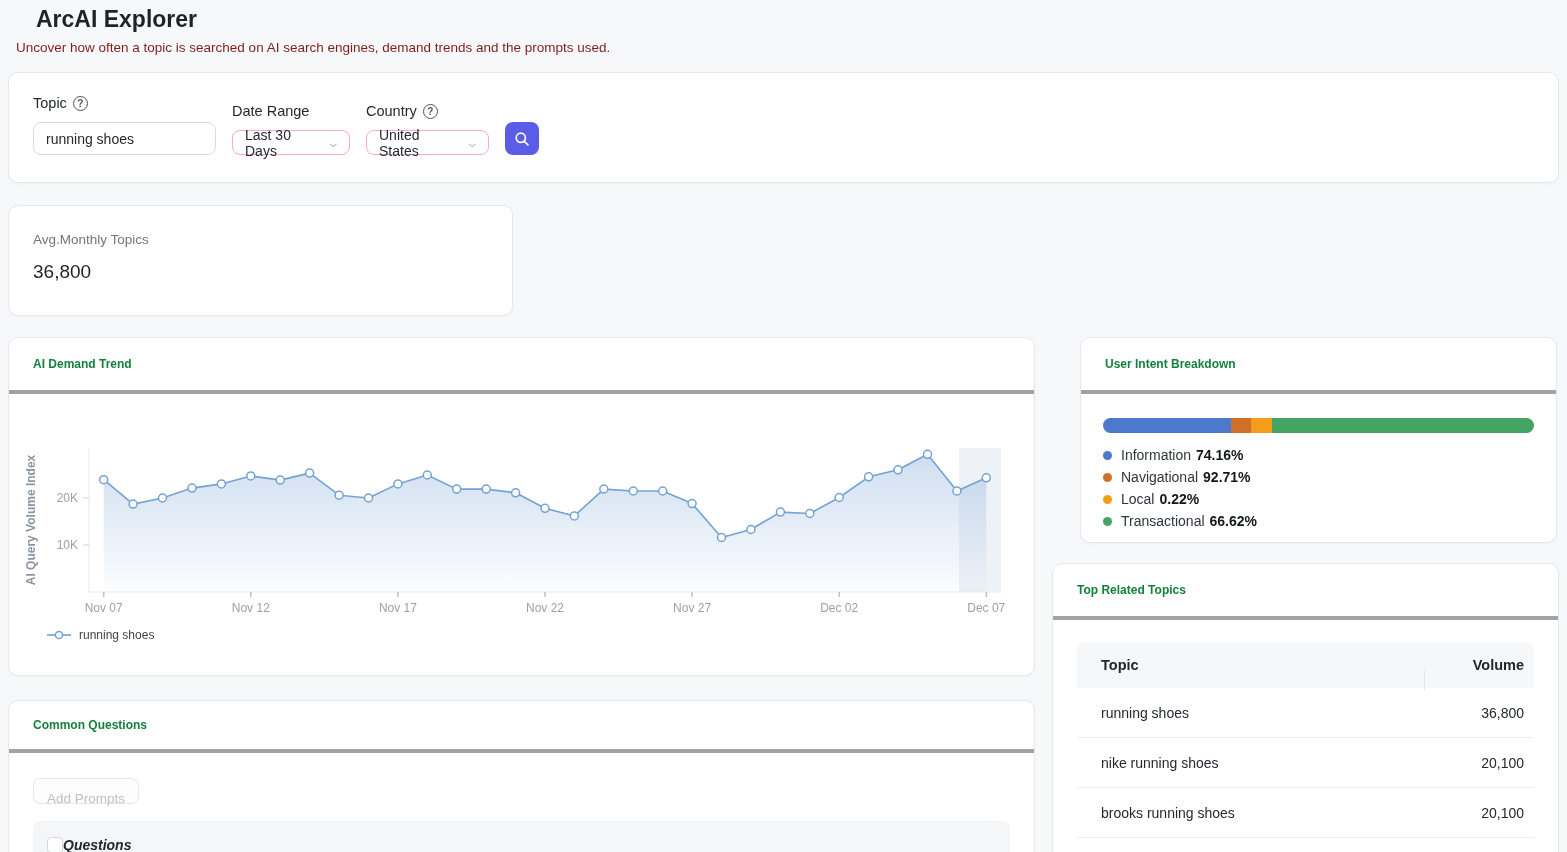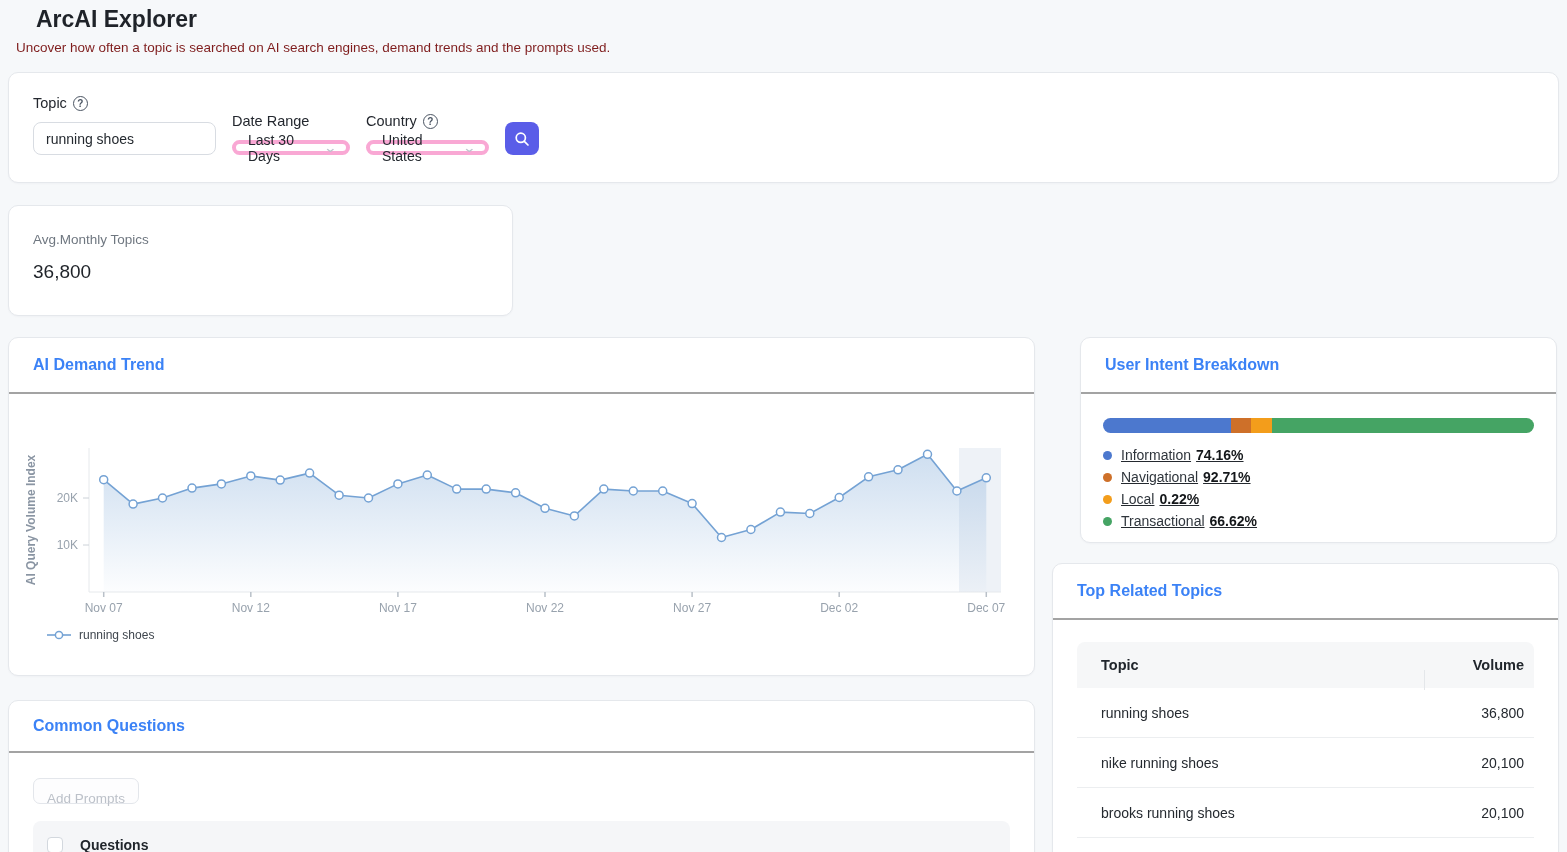"Last 30 Days" .select-box { border: 4px solid #f9a8d4 -> 1px solid #f9a8d4; height: 15px -> 25px }
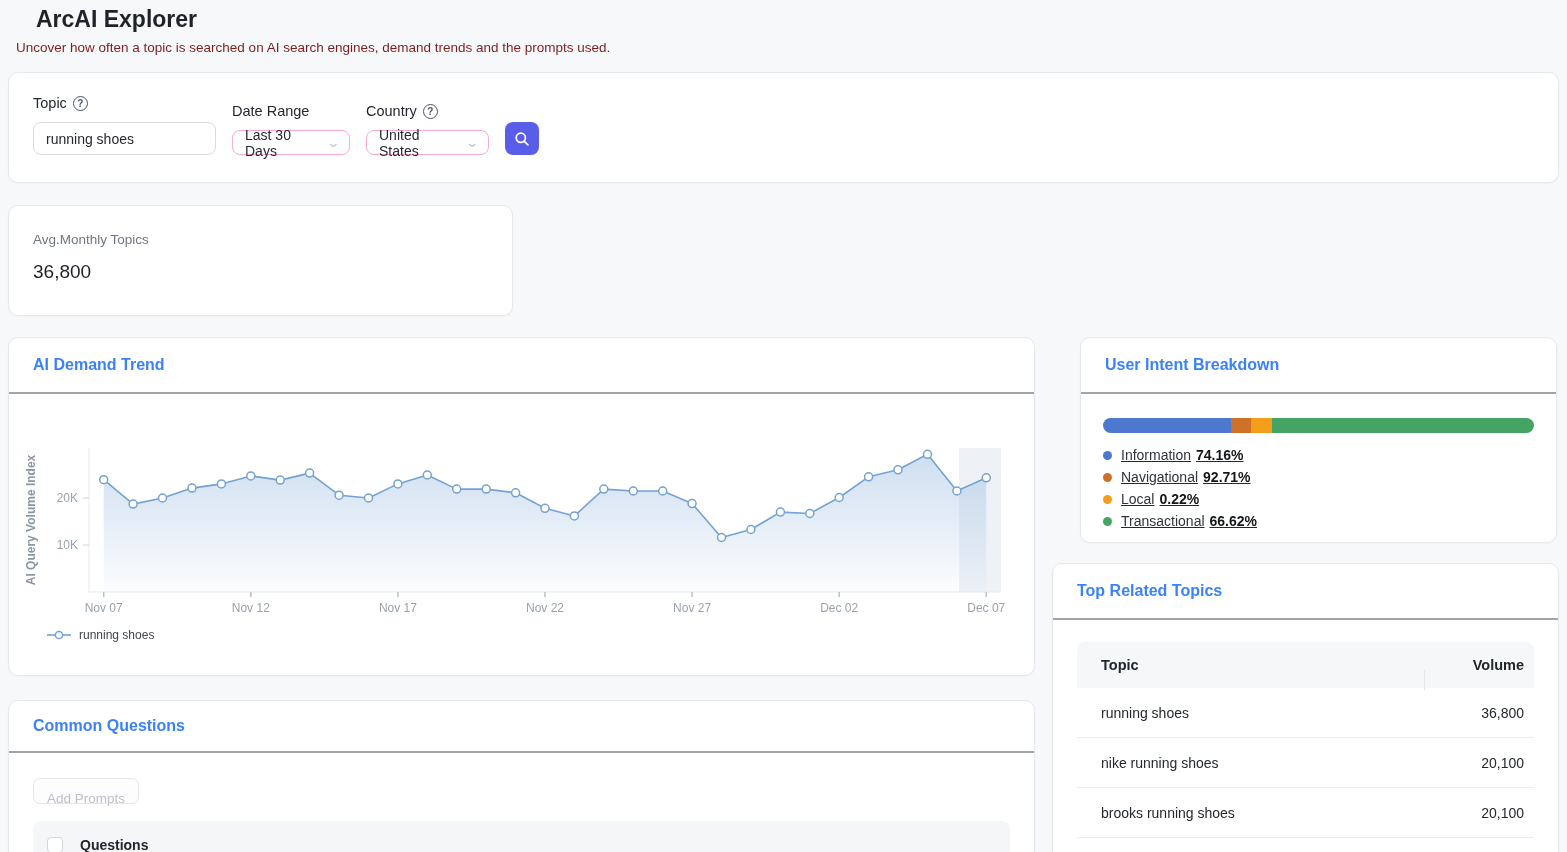"AI Demand Trend" .card-header { border-bottom: 2px solid #a3a3a3 -> 4px solid #a3a3a3; color: #3b82f6 -> #15803d; font-size: 16px -> 12px }
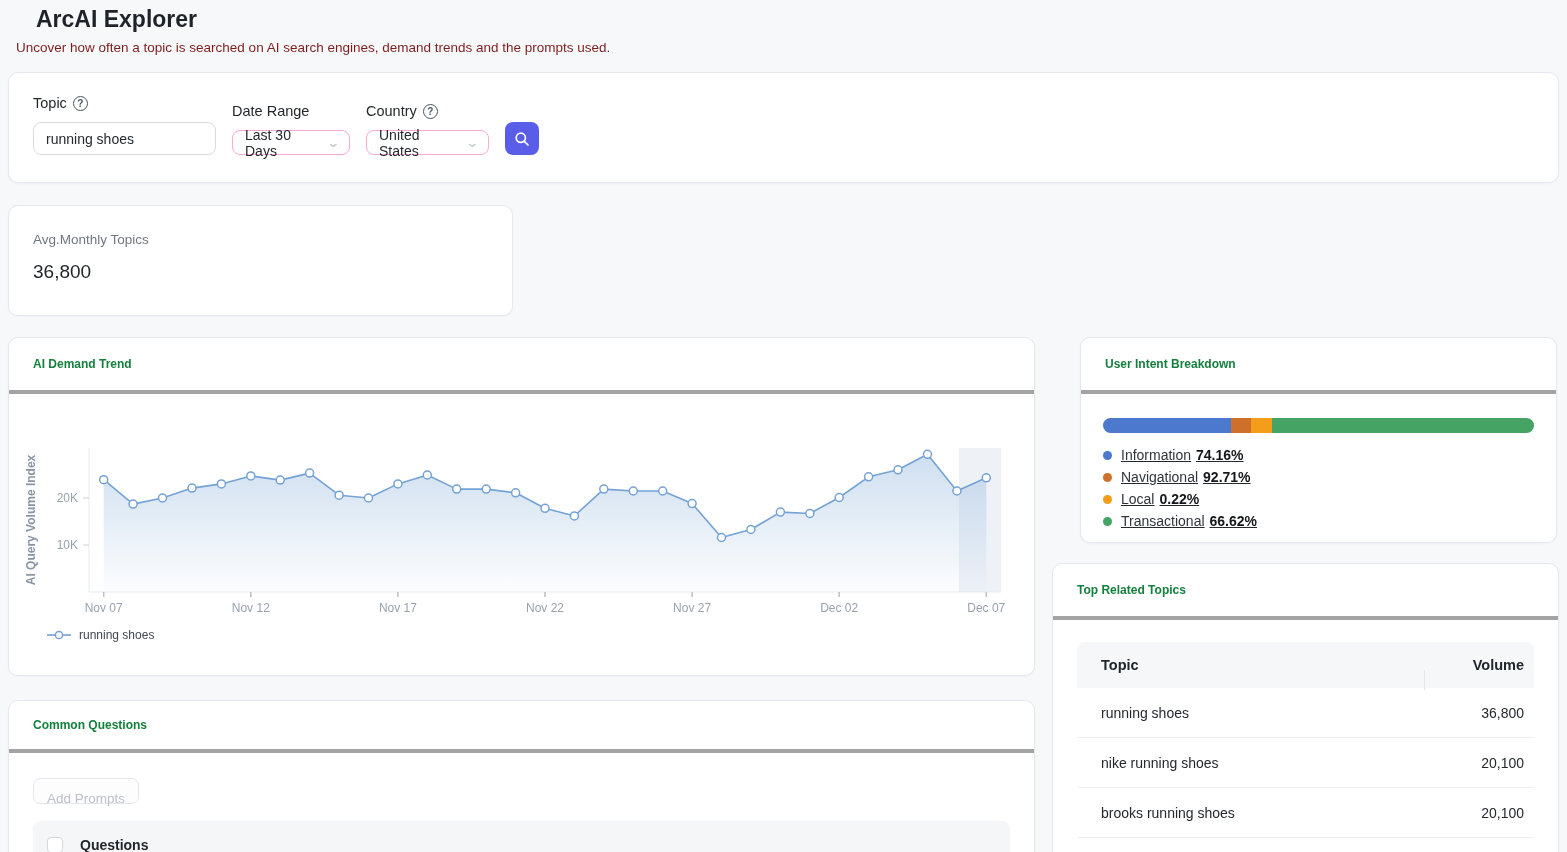"Information" .intent-body { text-decoration: underline -> none }
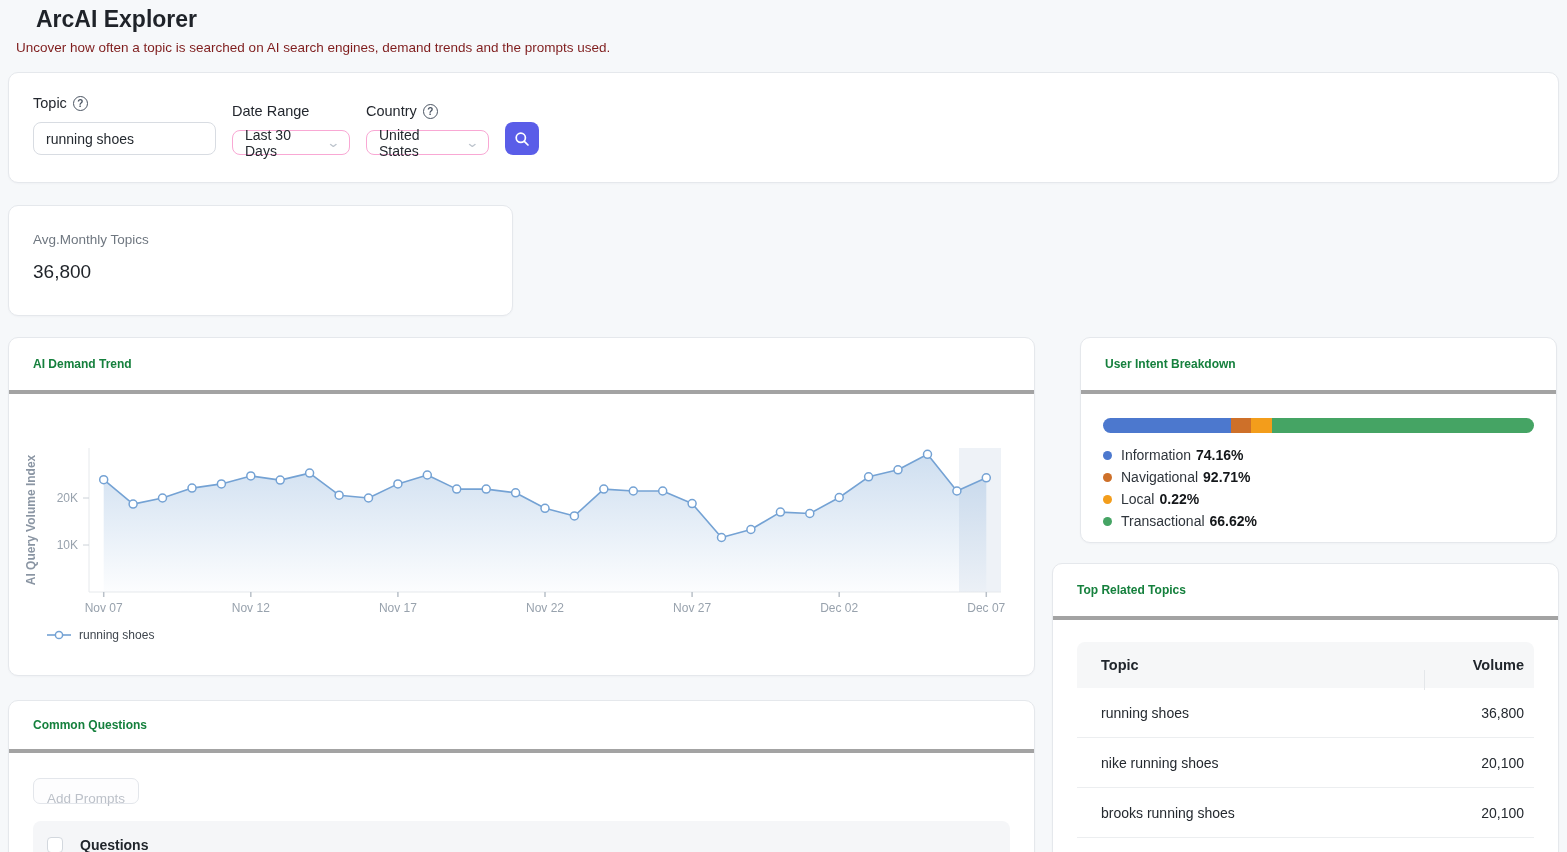"Questions" .q-header-label { font-style: none -> italic; margin-left: 17px -> none }
